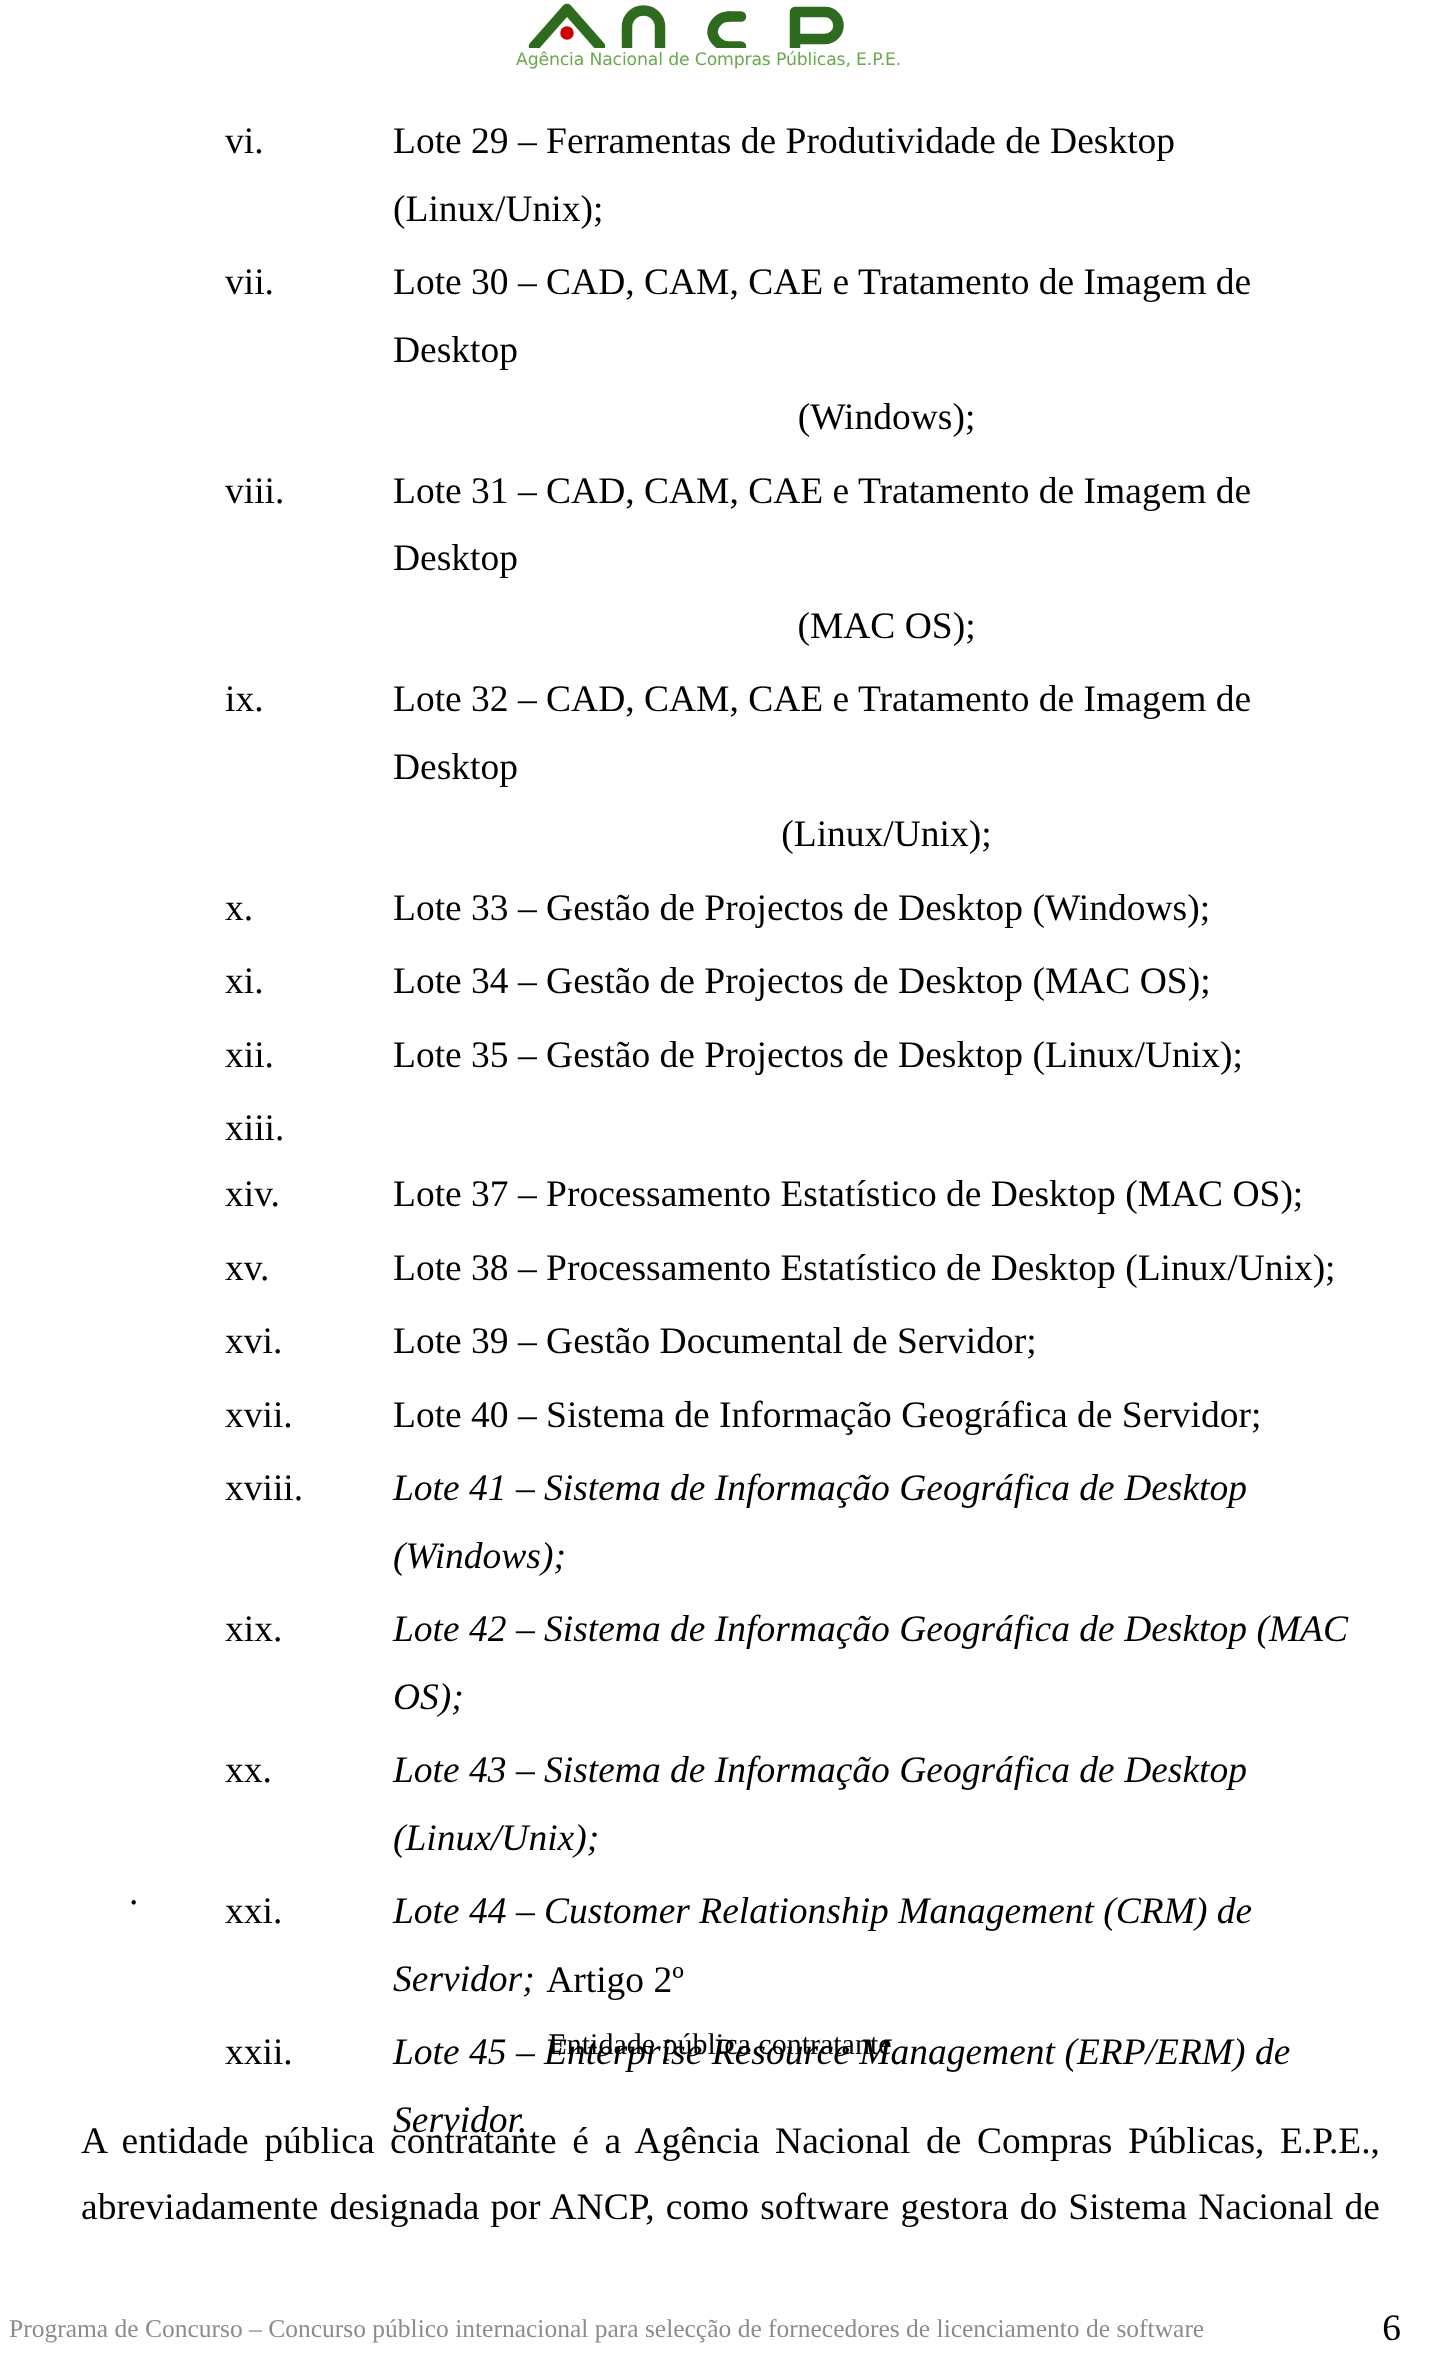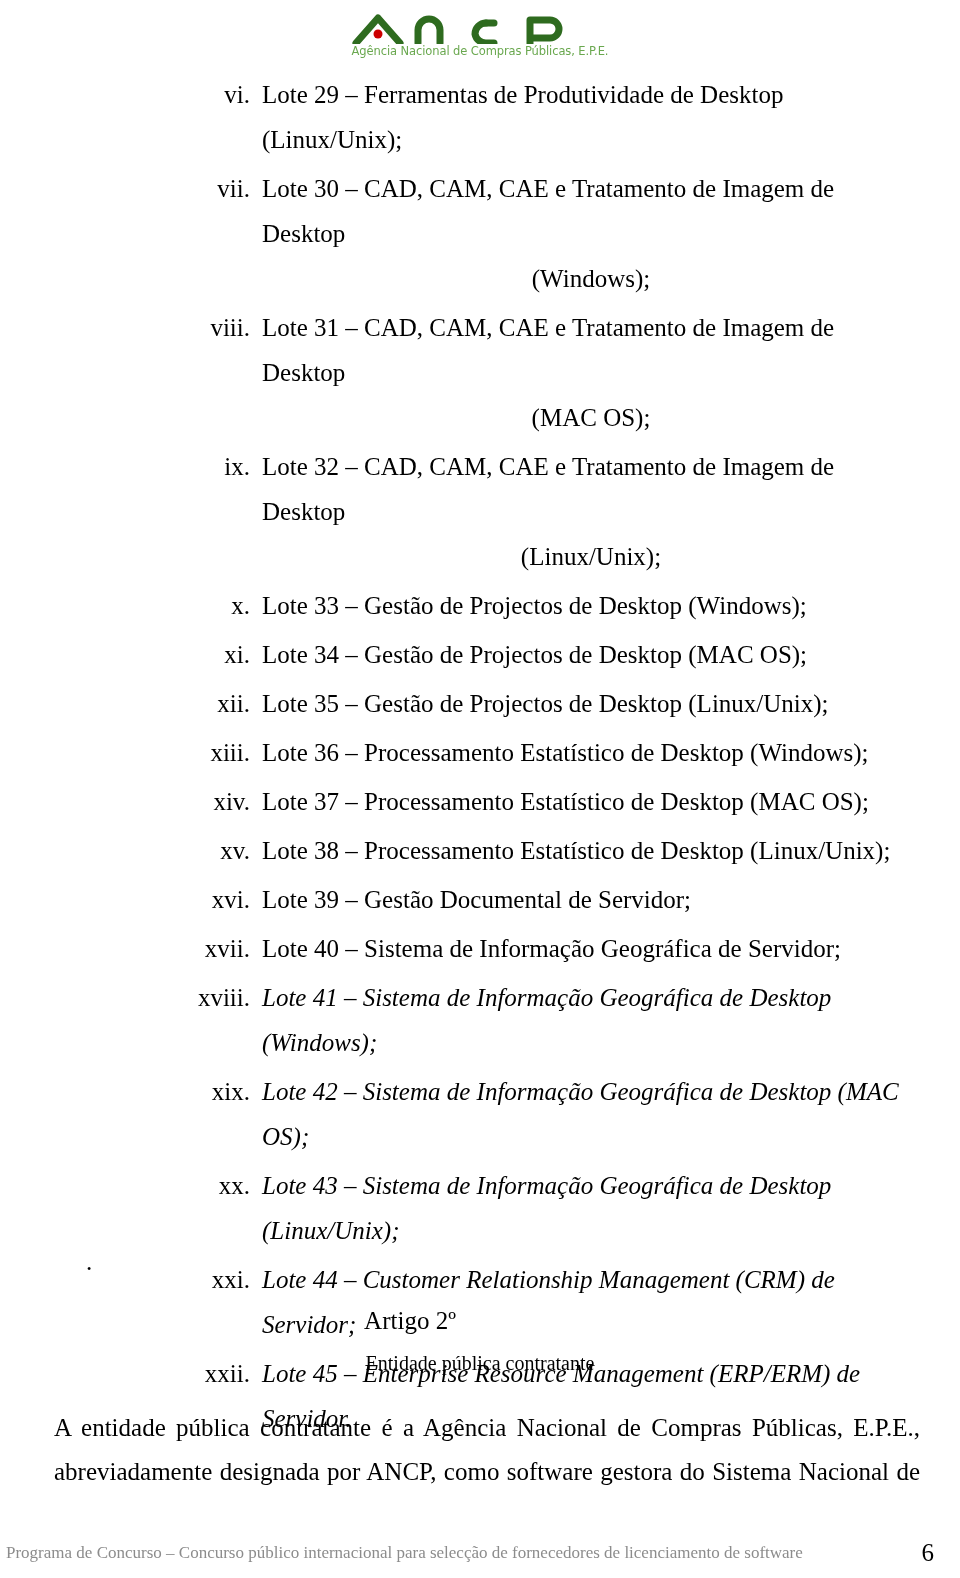"Agência Nacional de Compras Públicas," .logo-block { text-align: center -> none; top: 14px -> 2px }
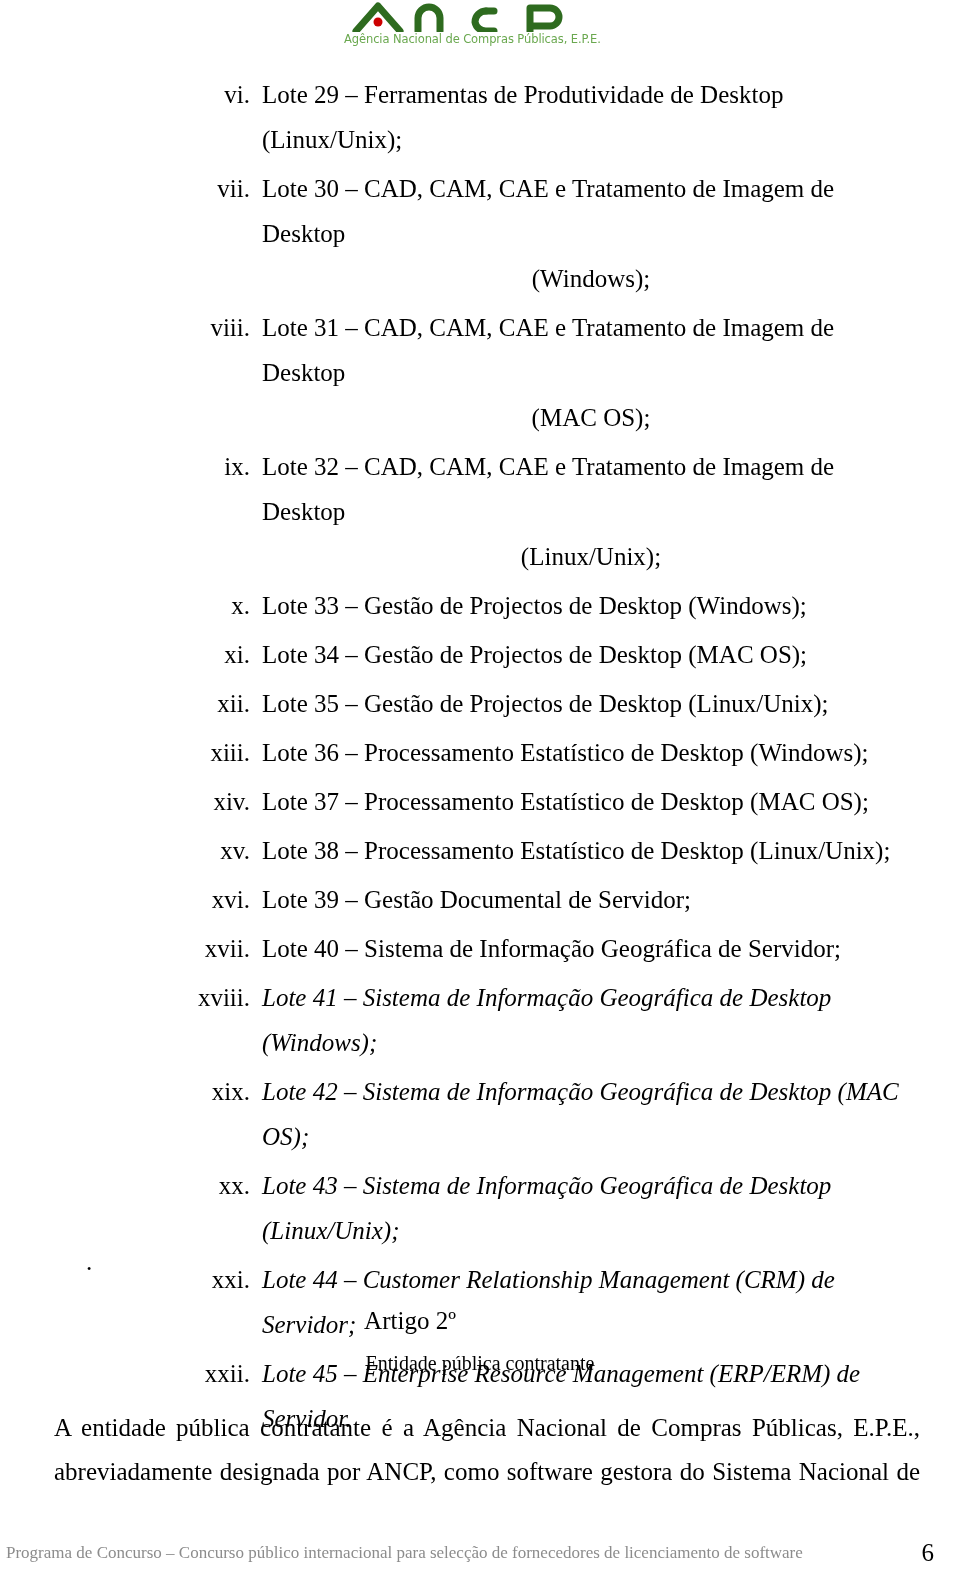"vi." .lot-marker { text-align: right -> left }
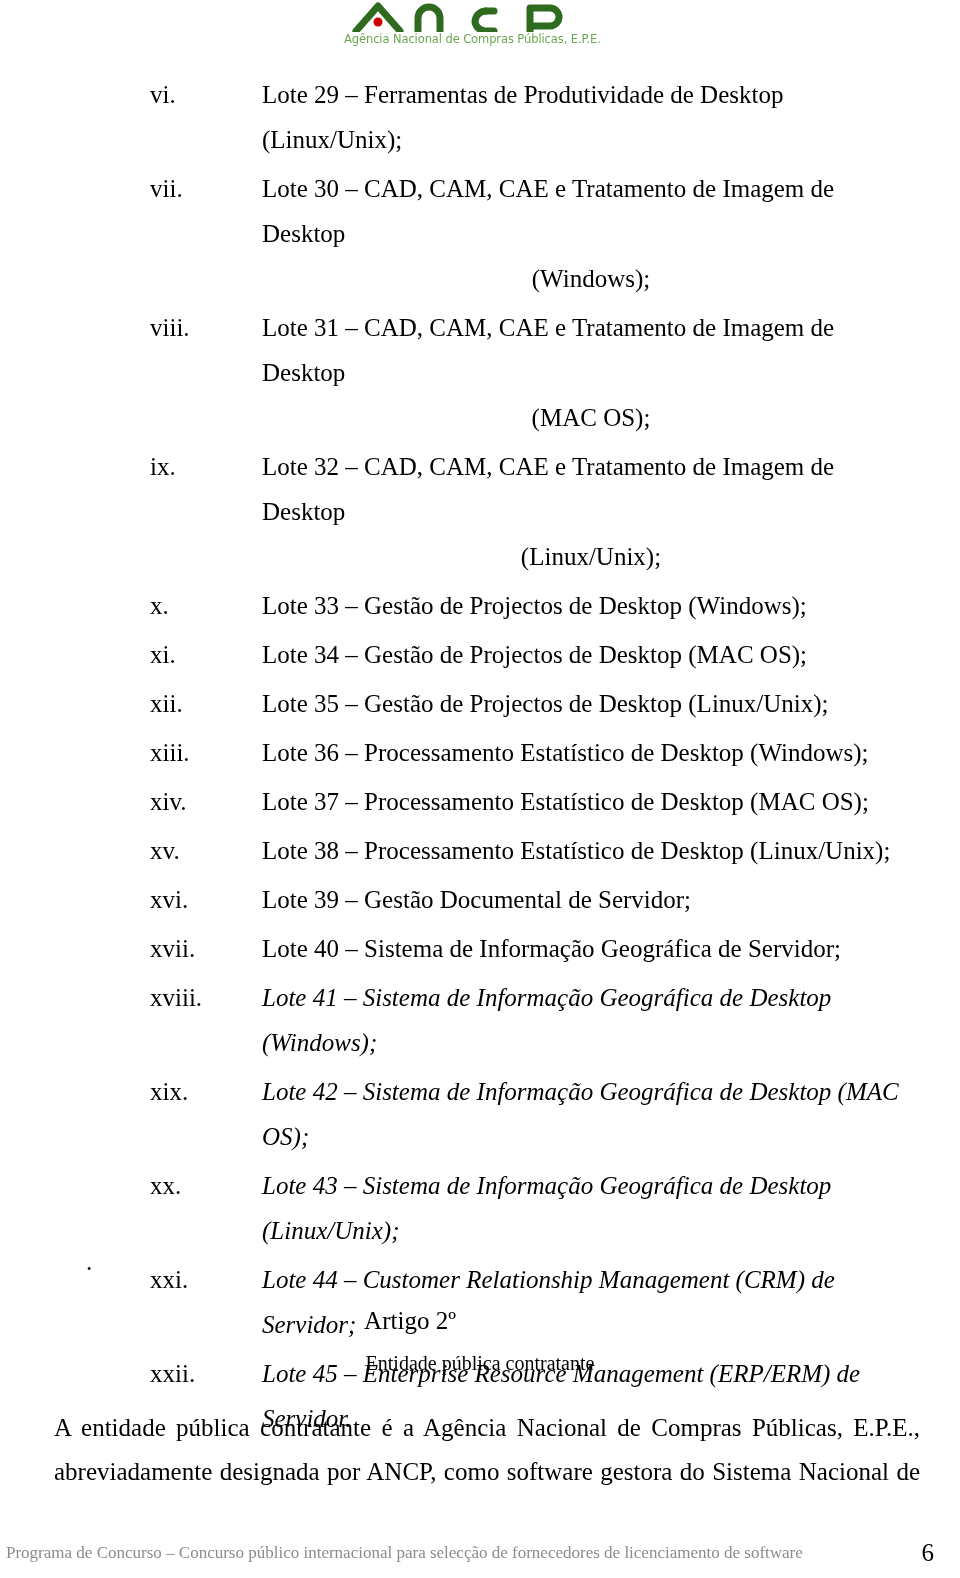"Lote 36 – Processamento Estatístico" div.lot-text { html: <div> <span>Lote 36 – Processamento Estatístico de Desktop (Windows);</span> </div> -> none }
